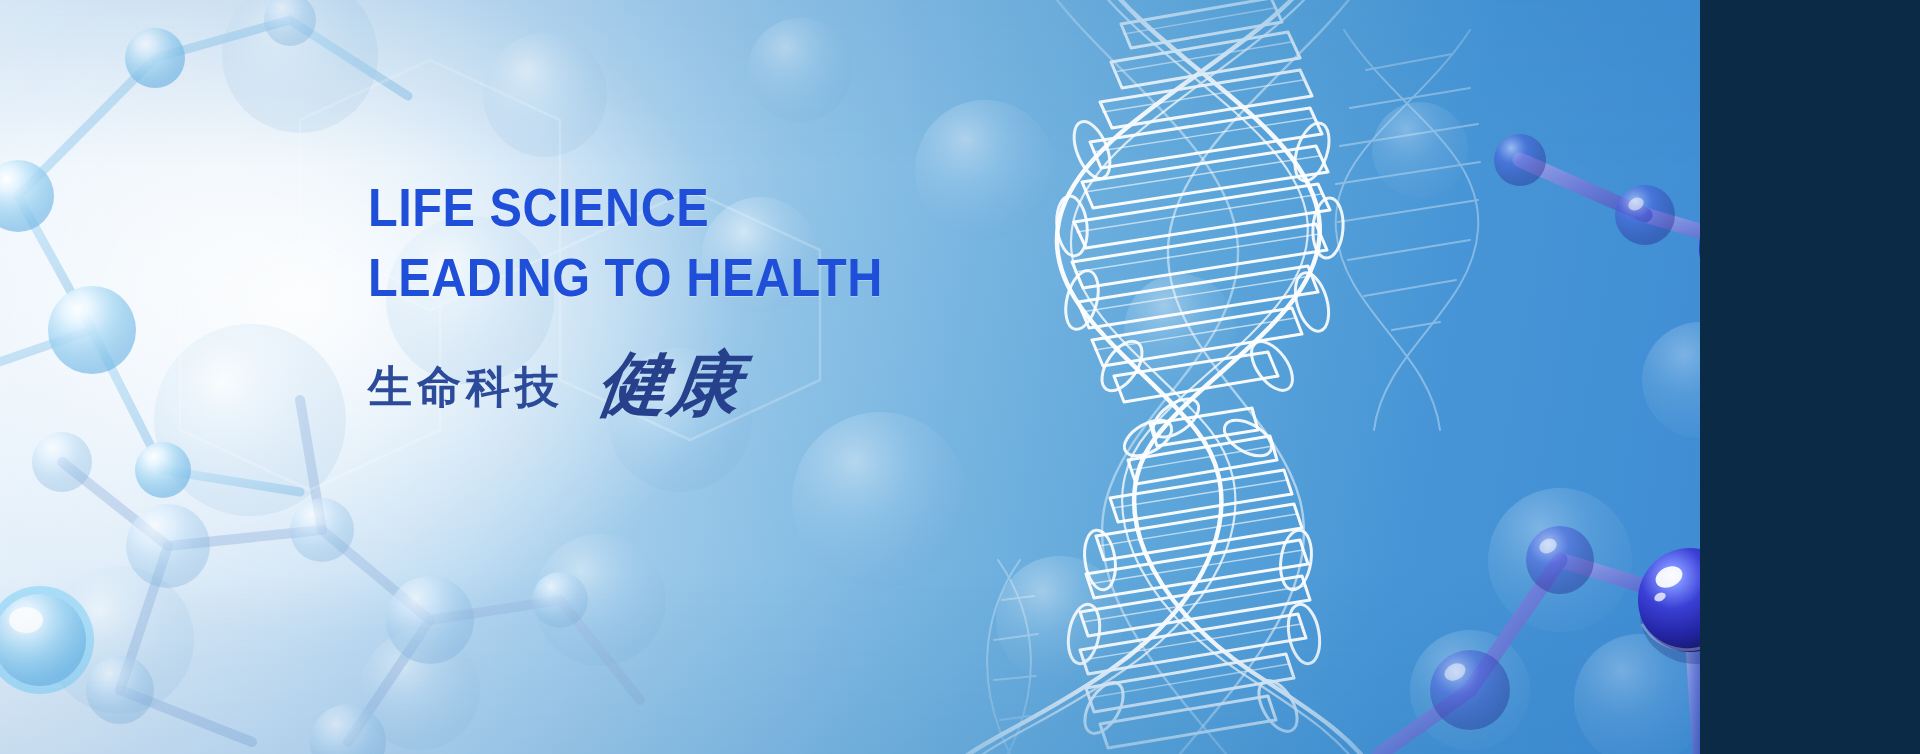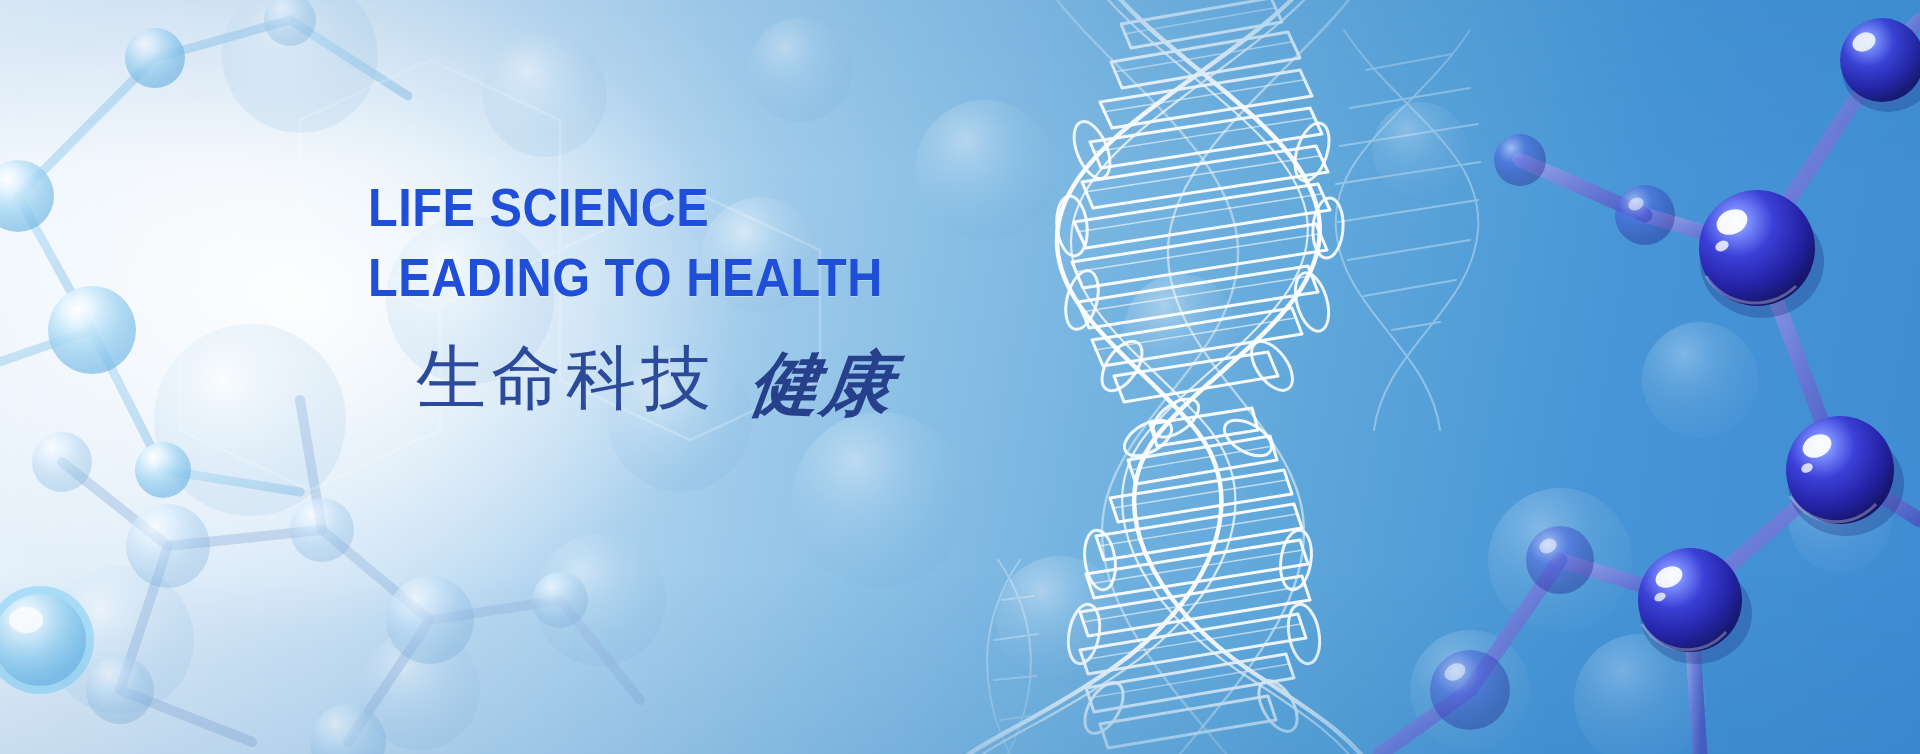"LIFE SCIENCE" .banner { width: 1920px -> 1700px }
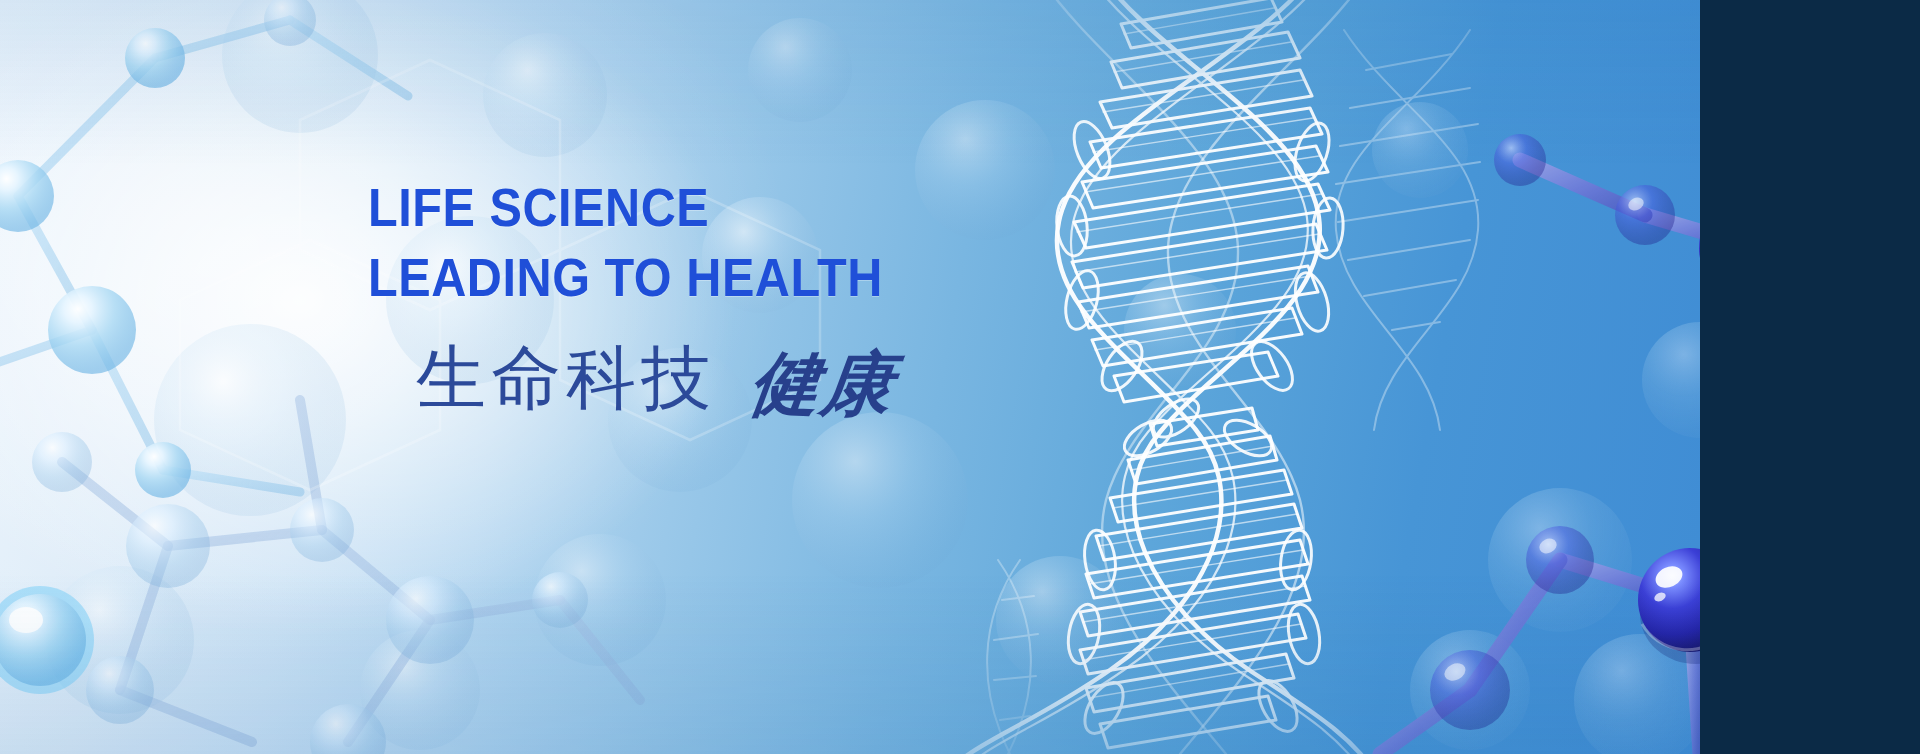"生命科技" .cn-hei { font-size: 70px -> 44px; font-weight: 400 -> 700; margin-left: 48px -> none }
